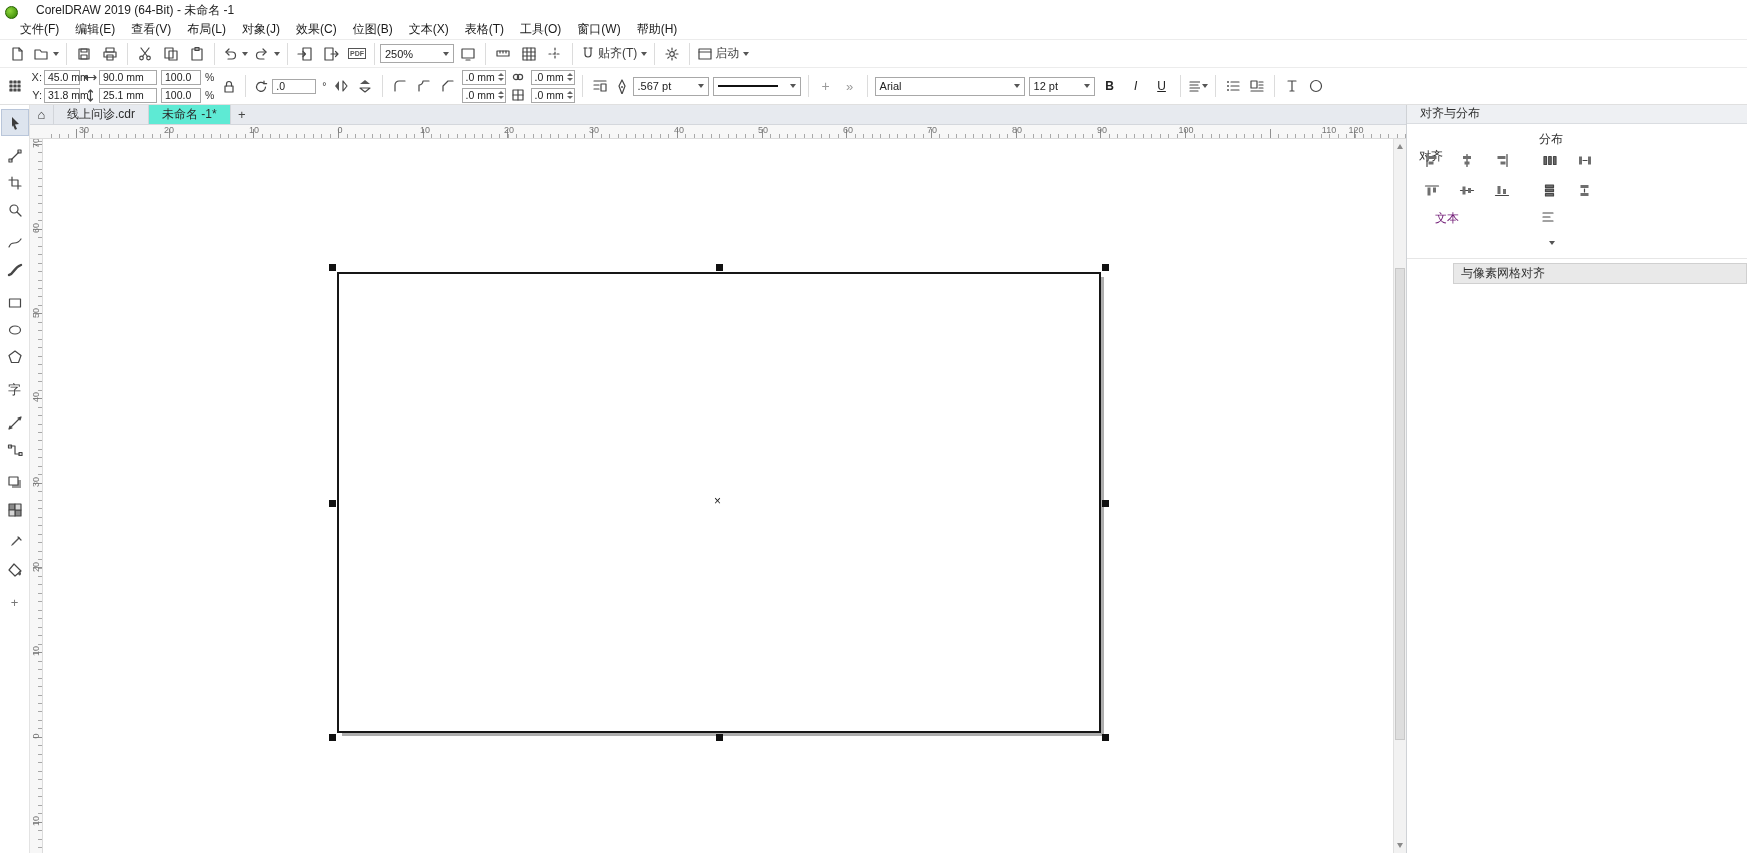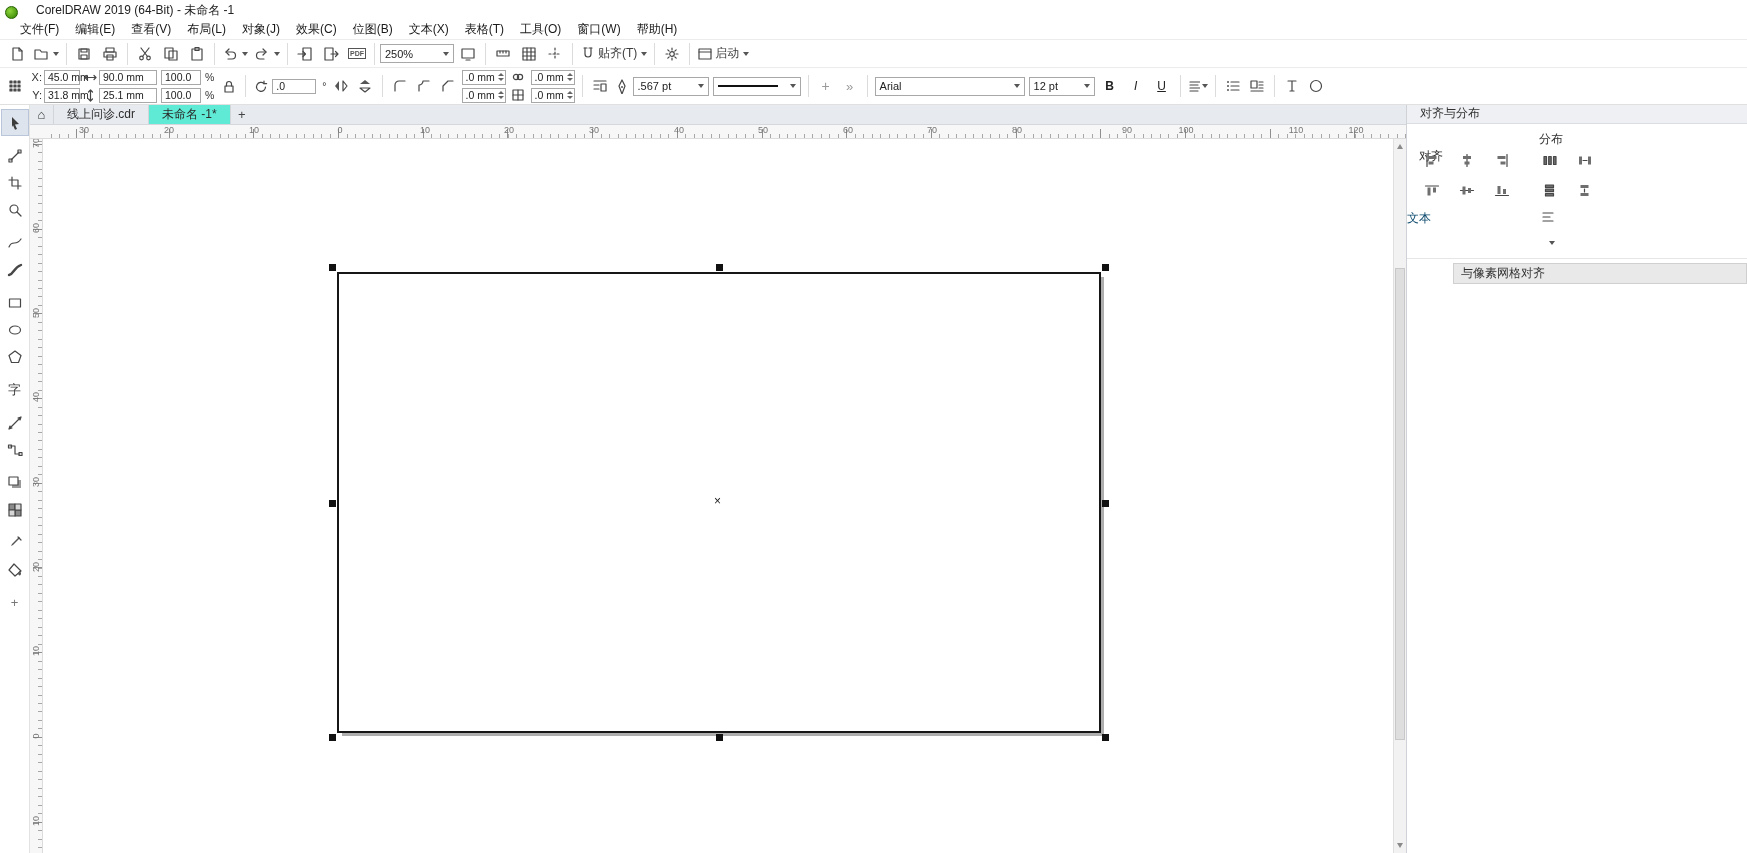"90" span.hlab { margin-left: 25px -> none }
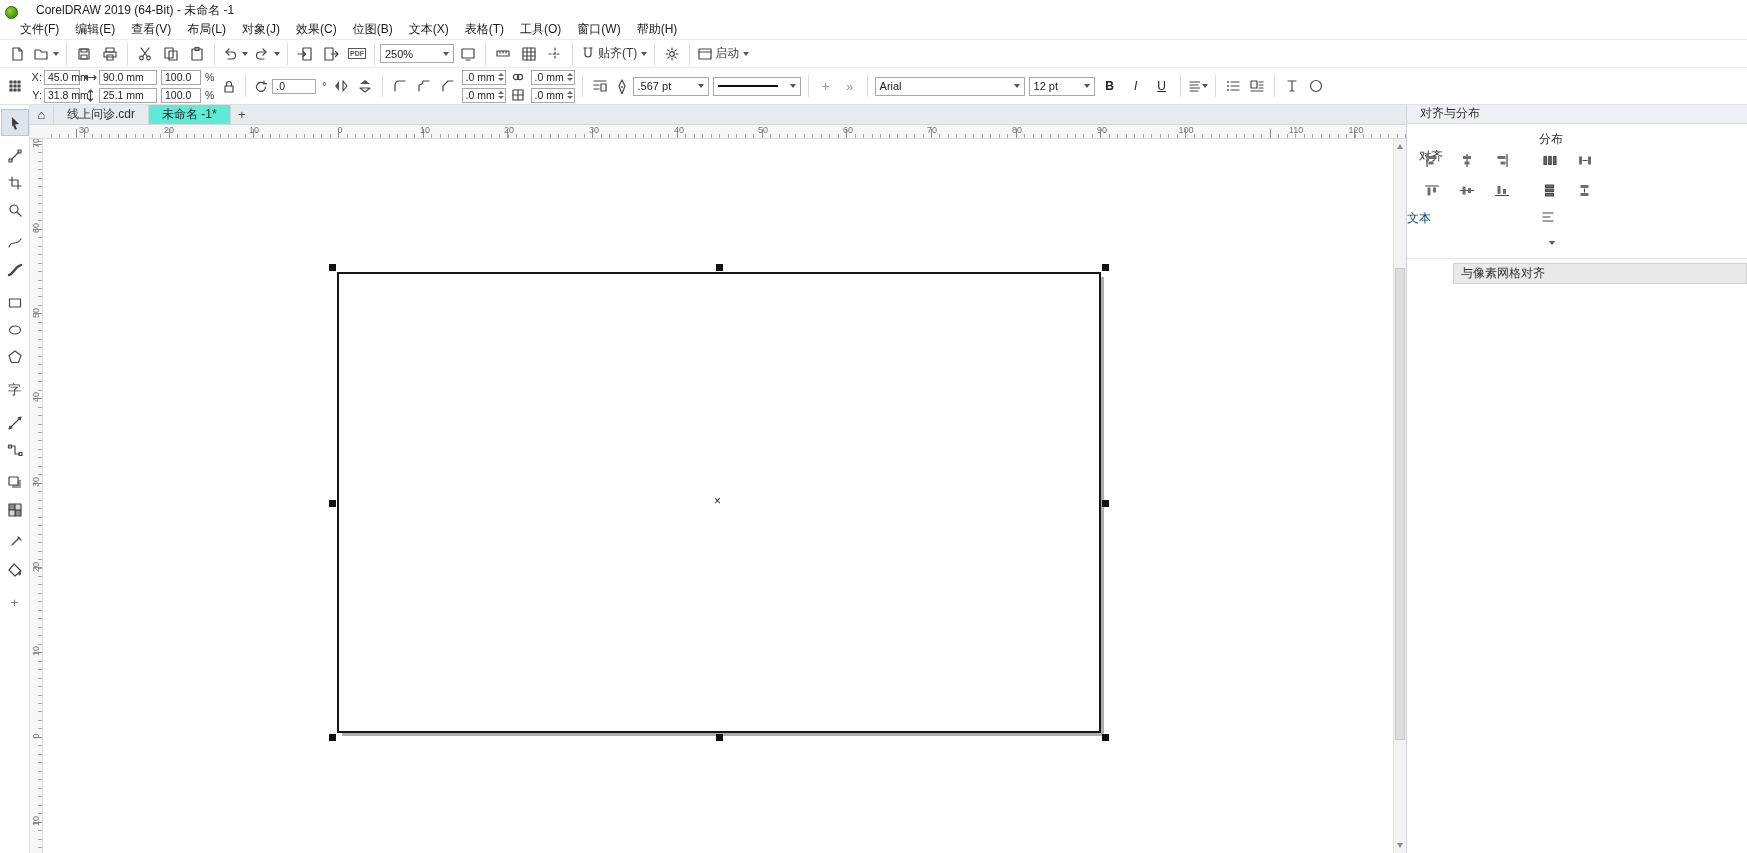"110" span.hlab { left: 1266px -> 1299px }
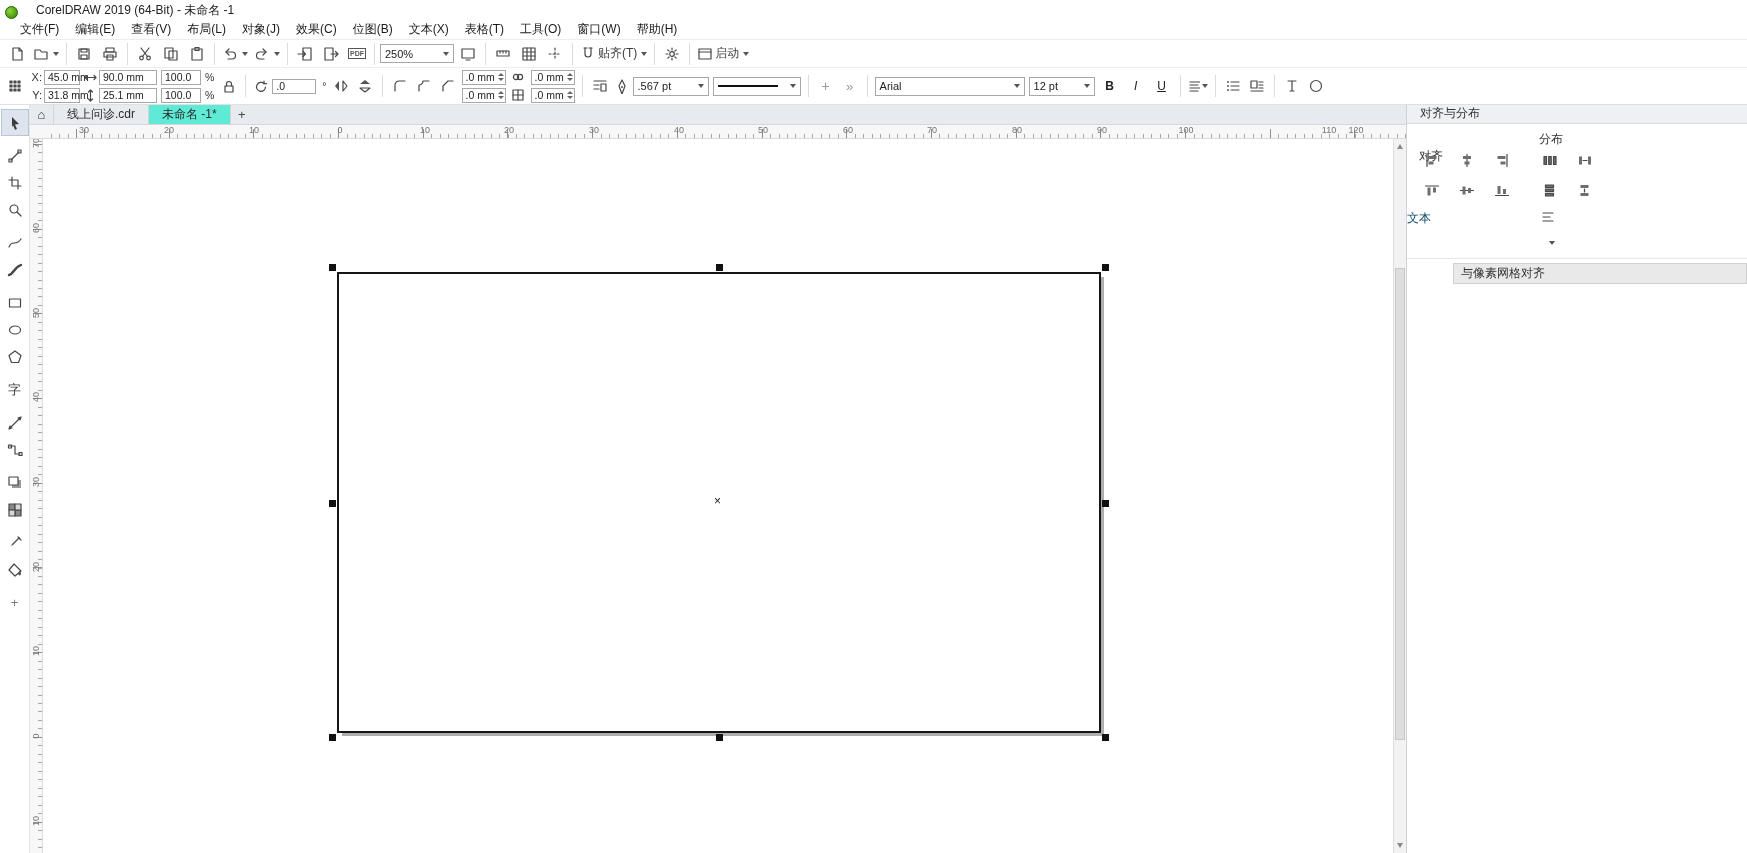"文本" .dtext { color: #0c4a6e -> #701a75; left: 0 -> 28px }
